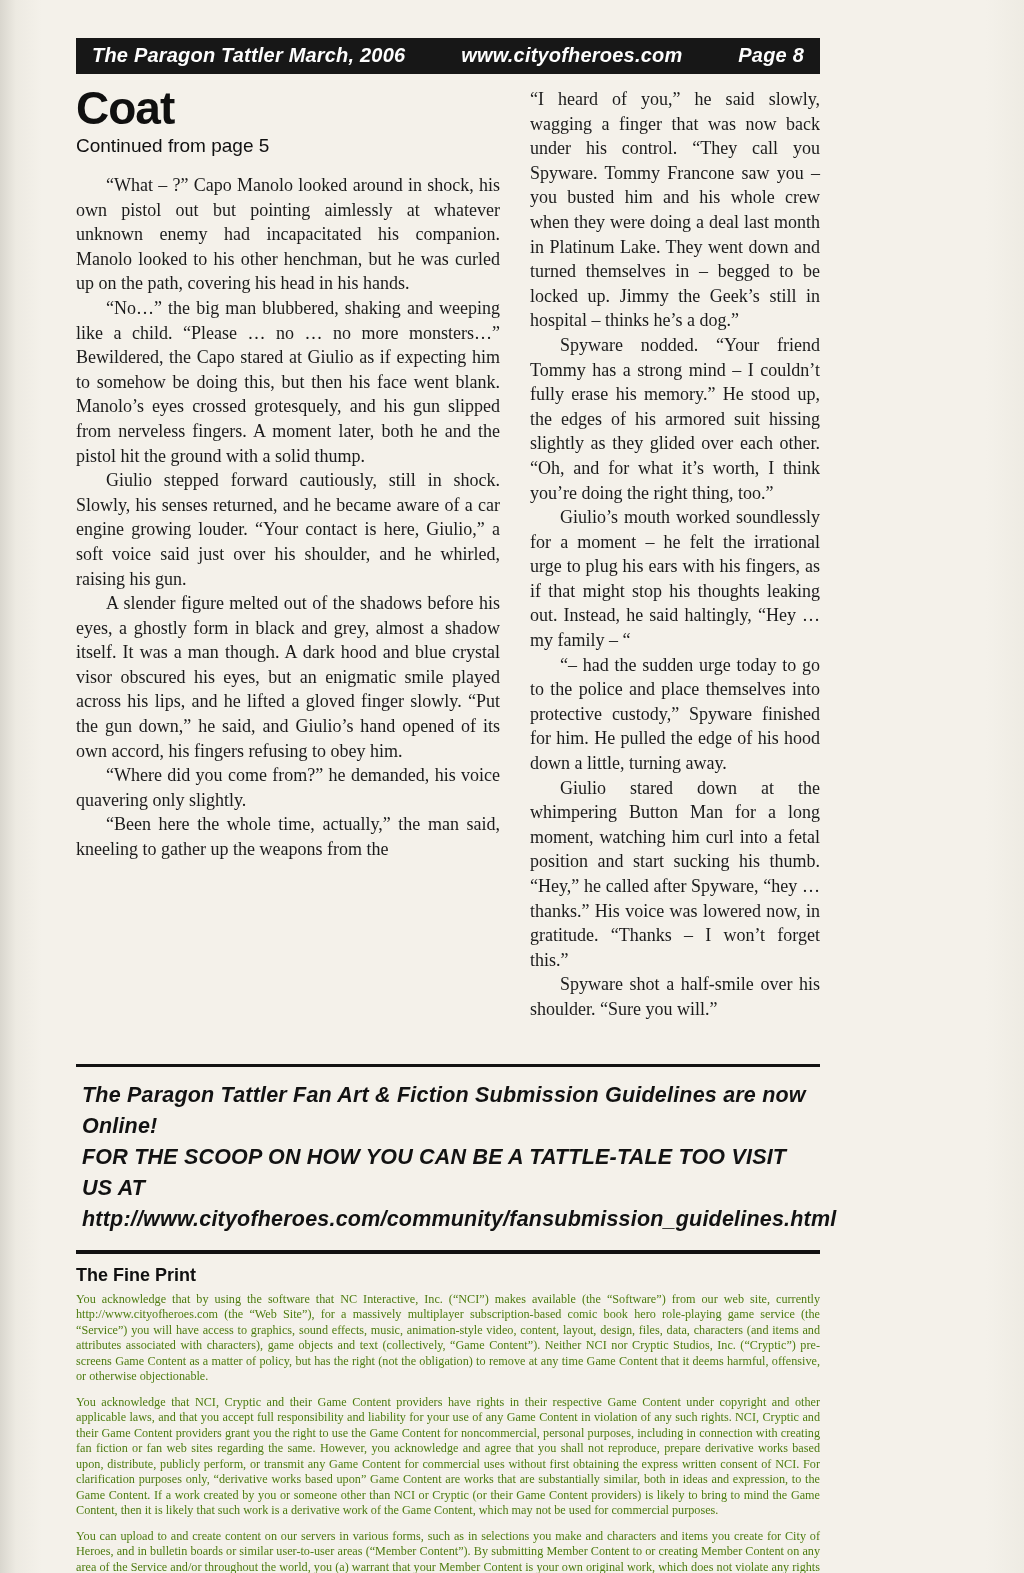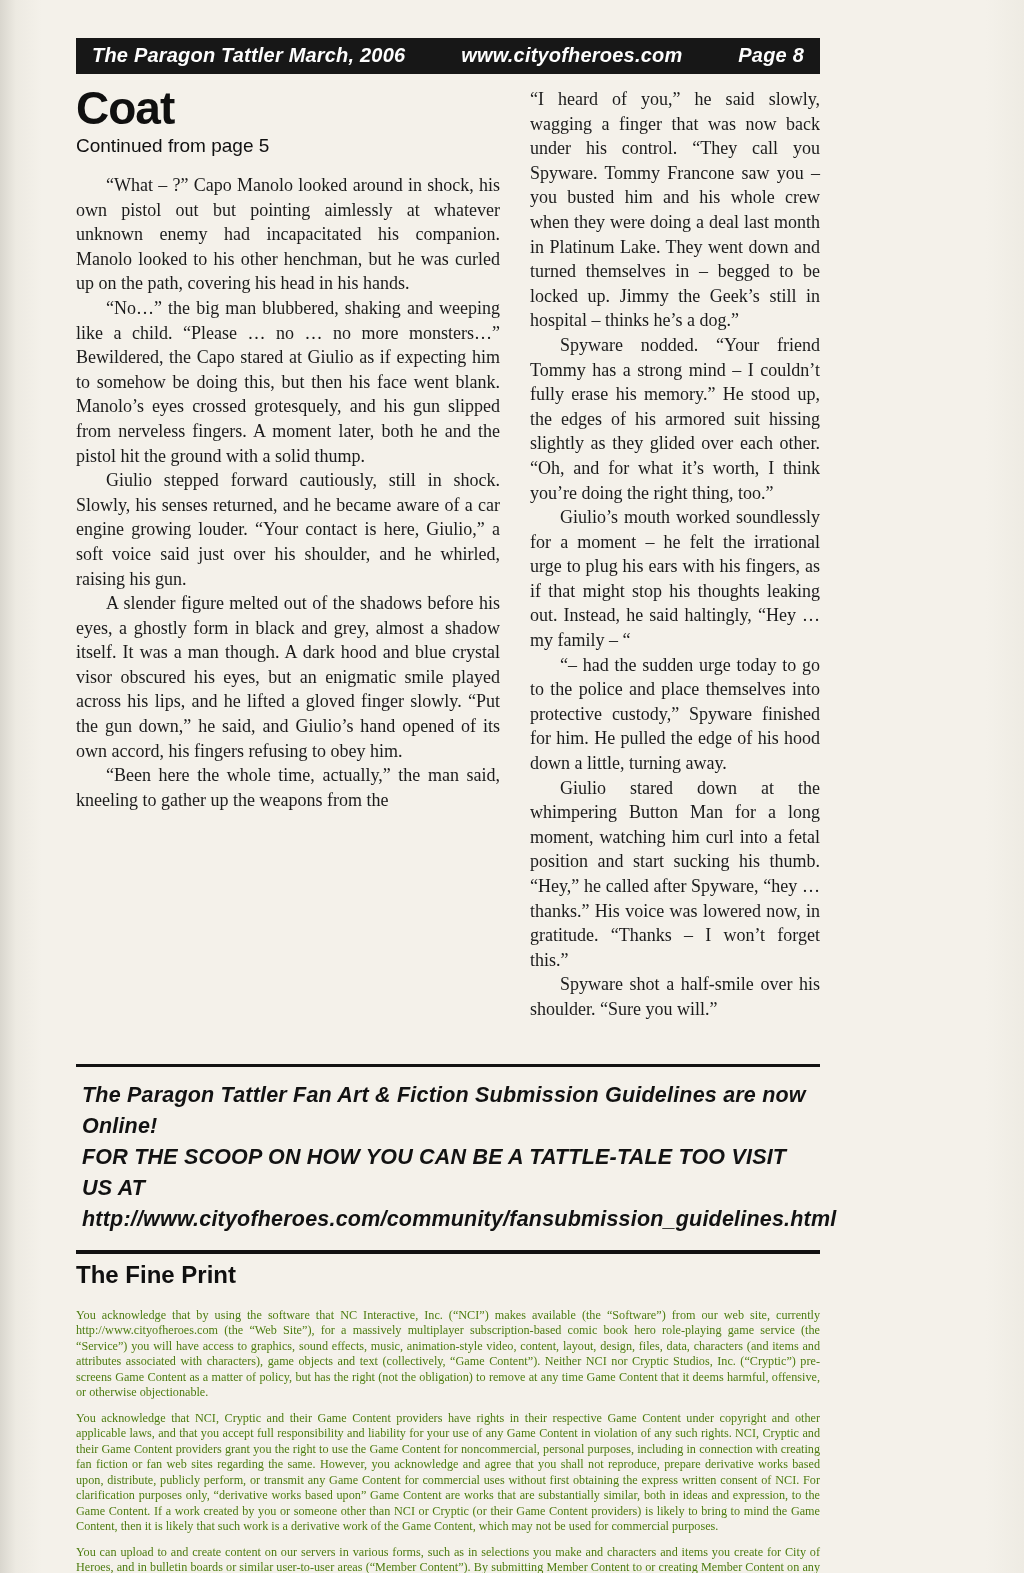"“Where did you come from?”" p { html: none -> <p>“Where did you come from?” he demanded, his voice quavering only slightly.</p> }
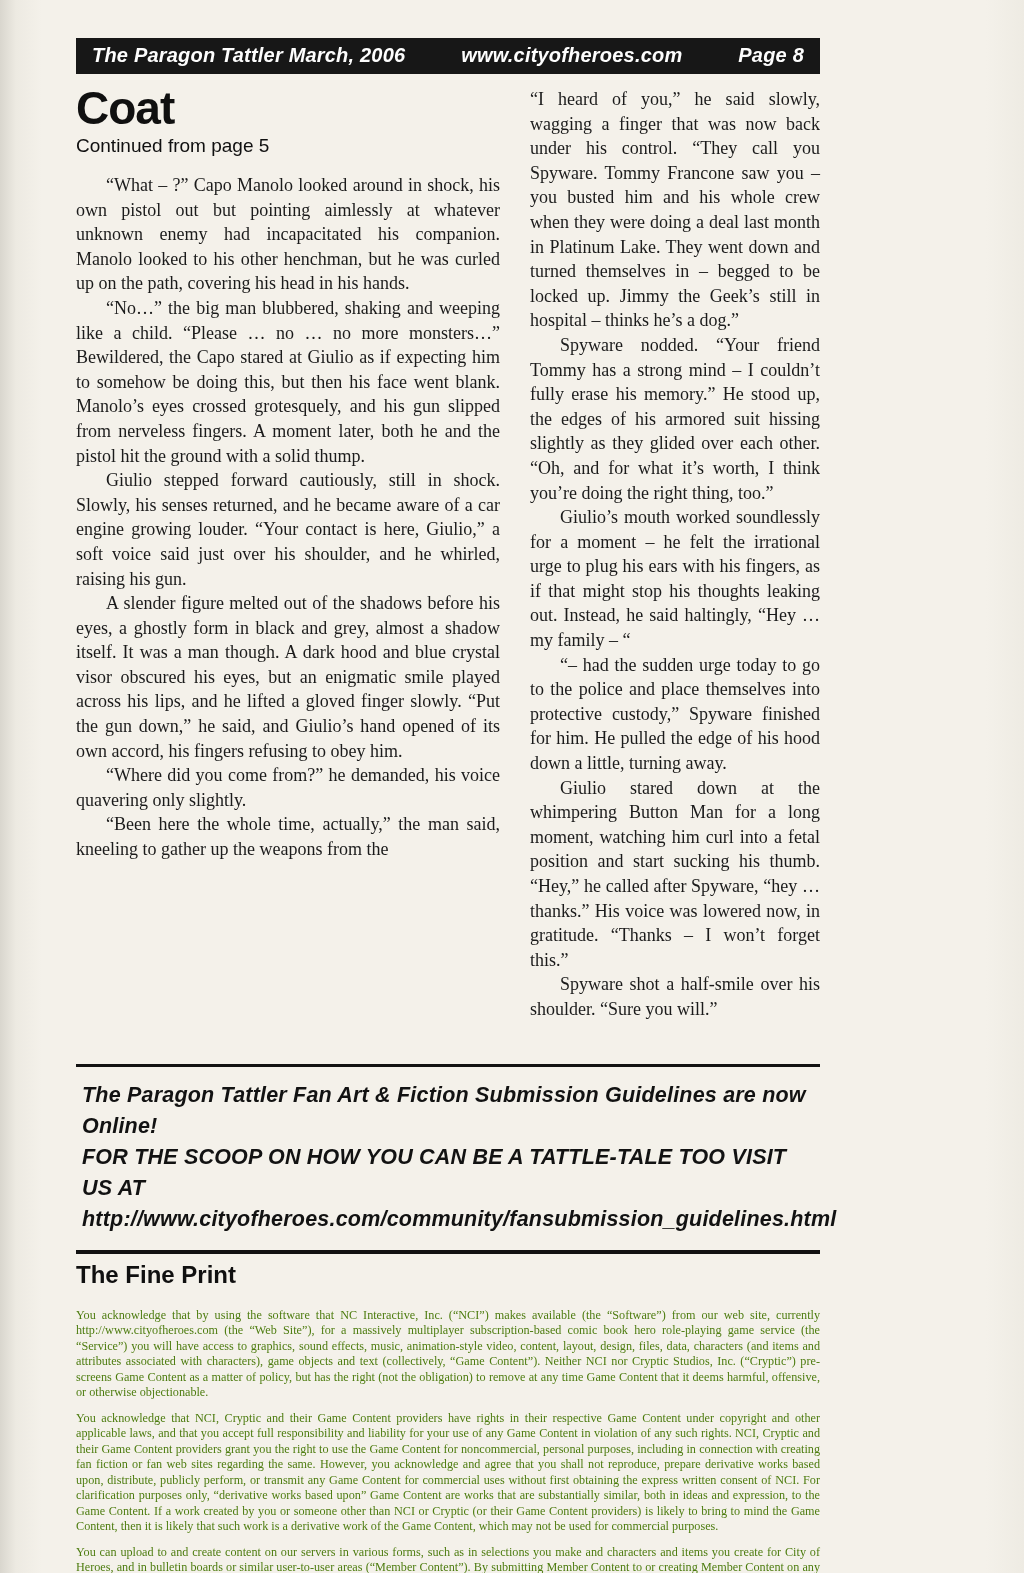"The Fine Print" .fineprint-title { font-size: 24px -> 18px; margin: 8px 0 20px 0 -> 8px 0 4px 0 }
